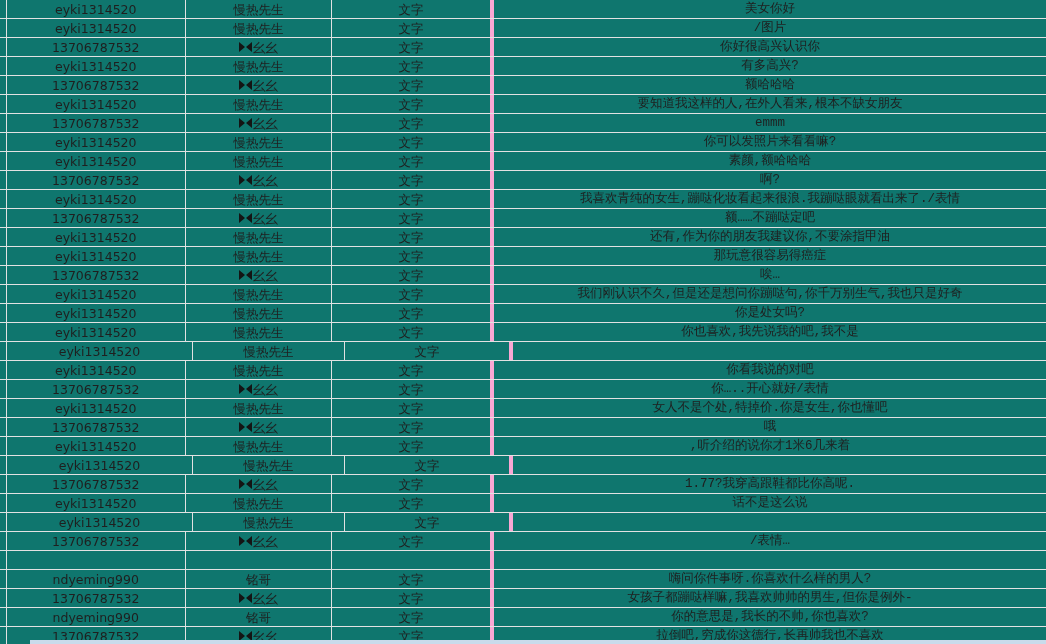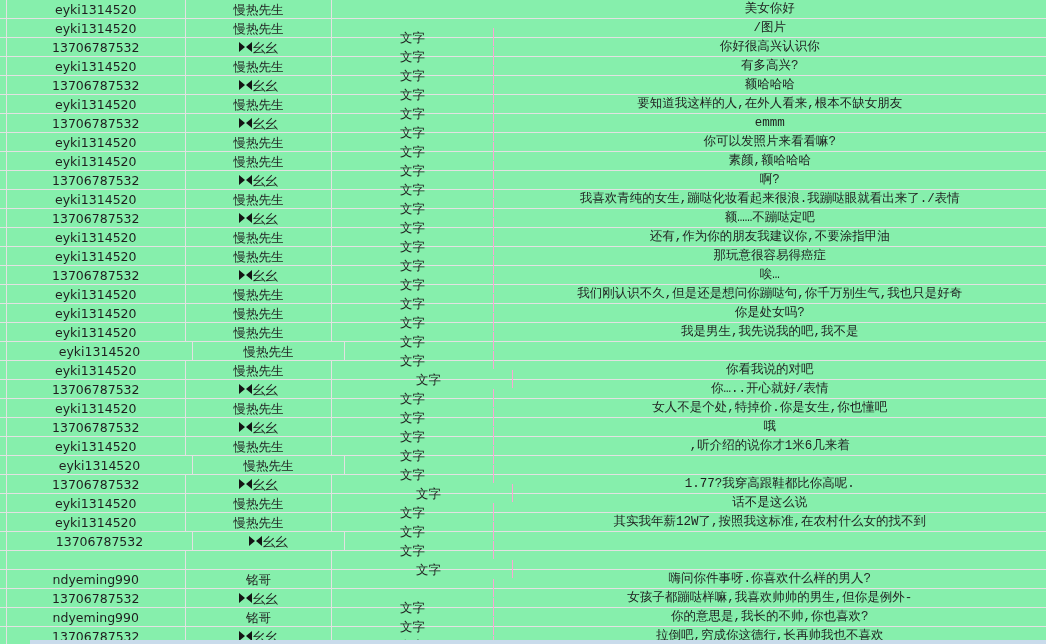"eyki1314520" .sheet { background: #86efac -> #0f766e }
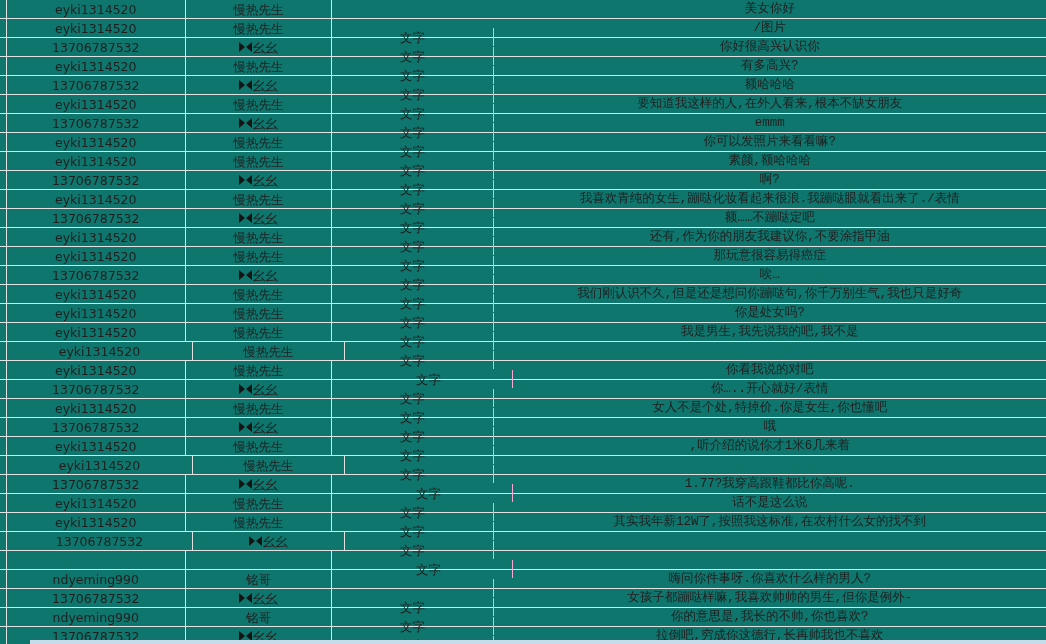"文字" .cell-type { border-right: 1px solid #f9a8d4 -> 4px solid #f9a8d4; margin-top: 28px -> none }
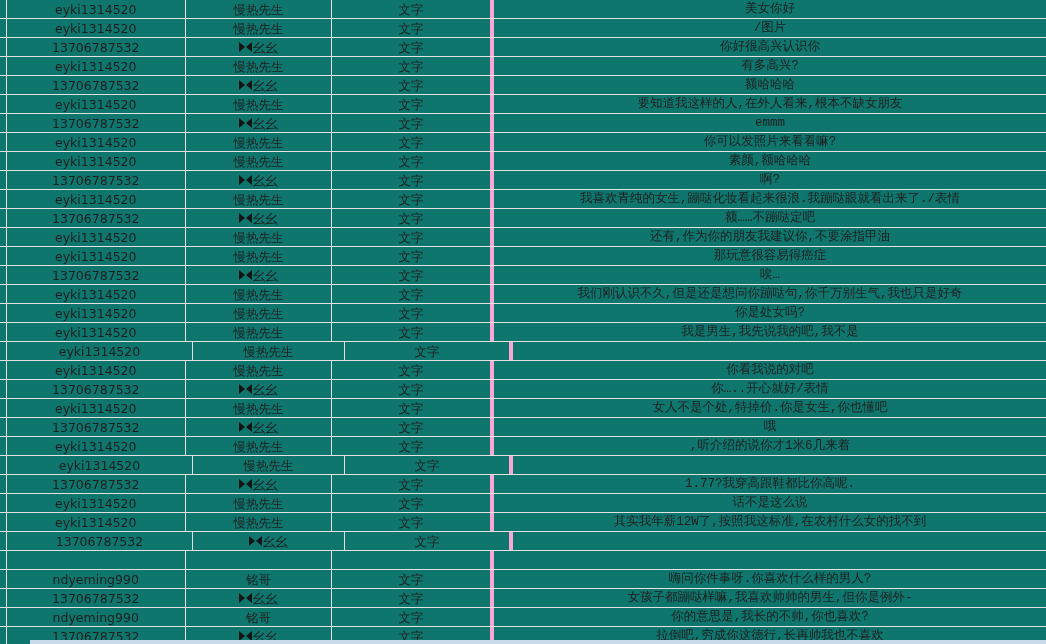"我是男生,我先说我的吧,我不是" div.cell { text: 我是男生 -> 你也喜欢 }
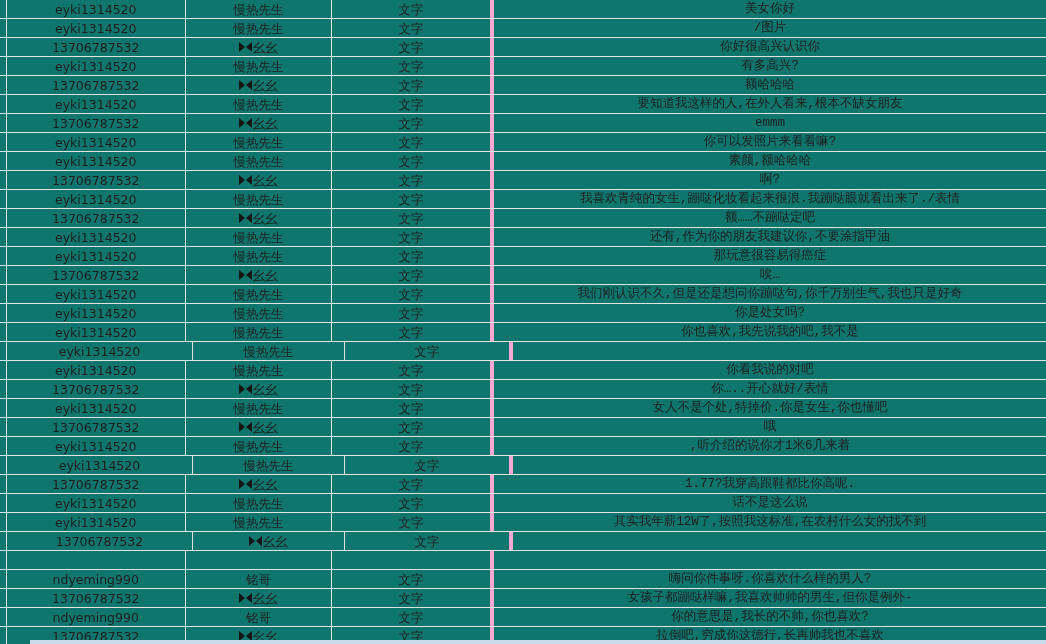"其实我年薪12W了,按照我这标准,在农村什么女的找不到" div.cell { html: <div>其实我年薪12W了,按照我这标准,在农村什么女的找不到</div> -> none }
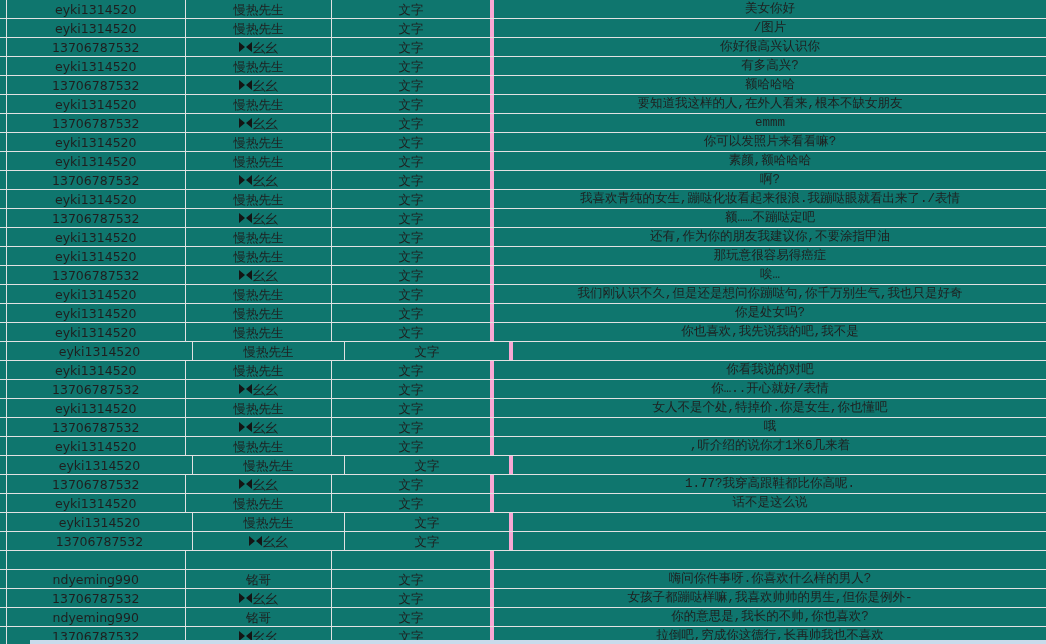"/表情…" div.cell { html: none -> <div>/表情…</div> }
